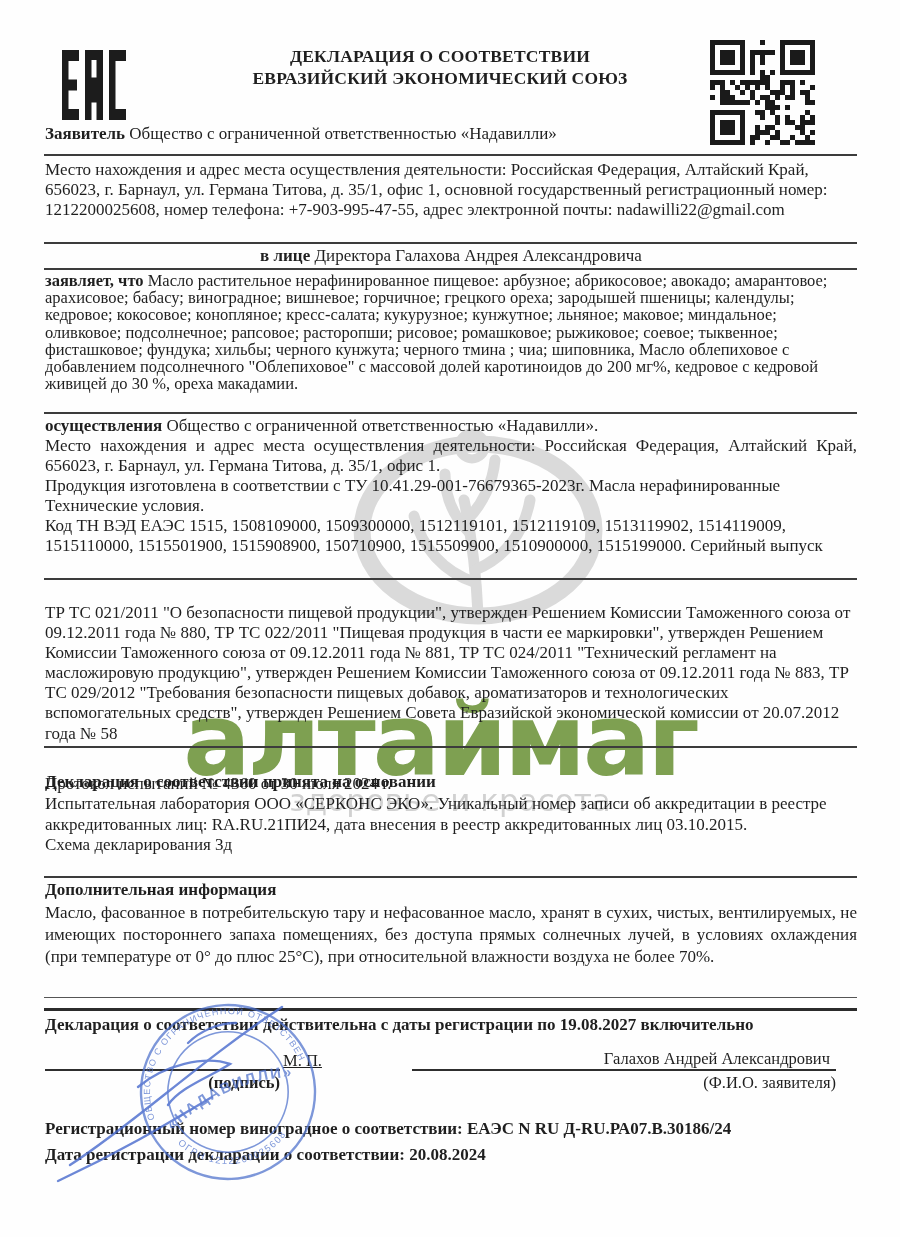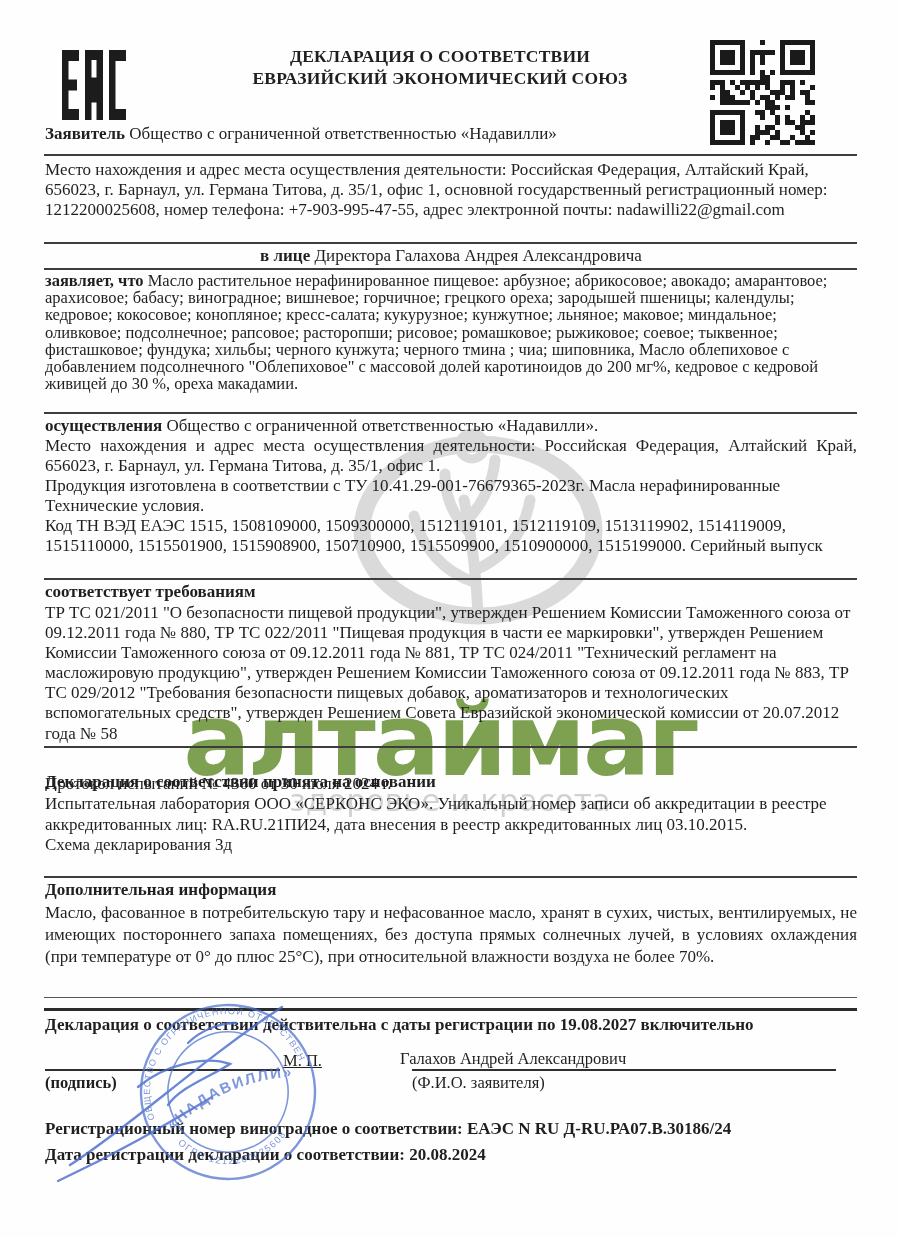"соответствует требованиям" div.abs { html: <div>соответствует требованиям</div> -> none }
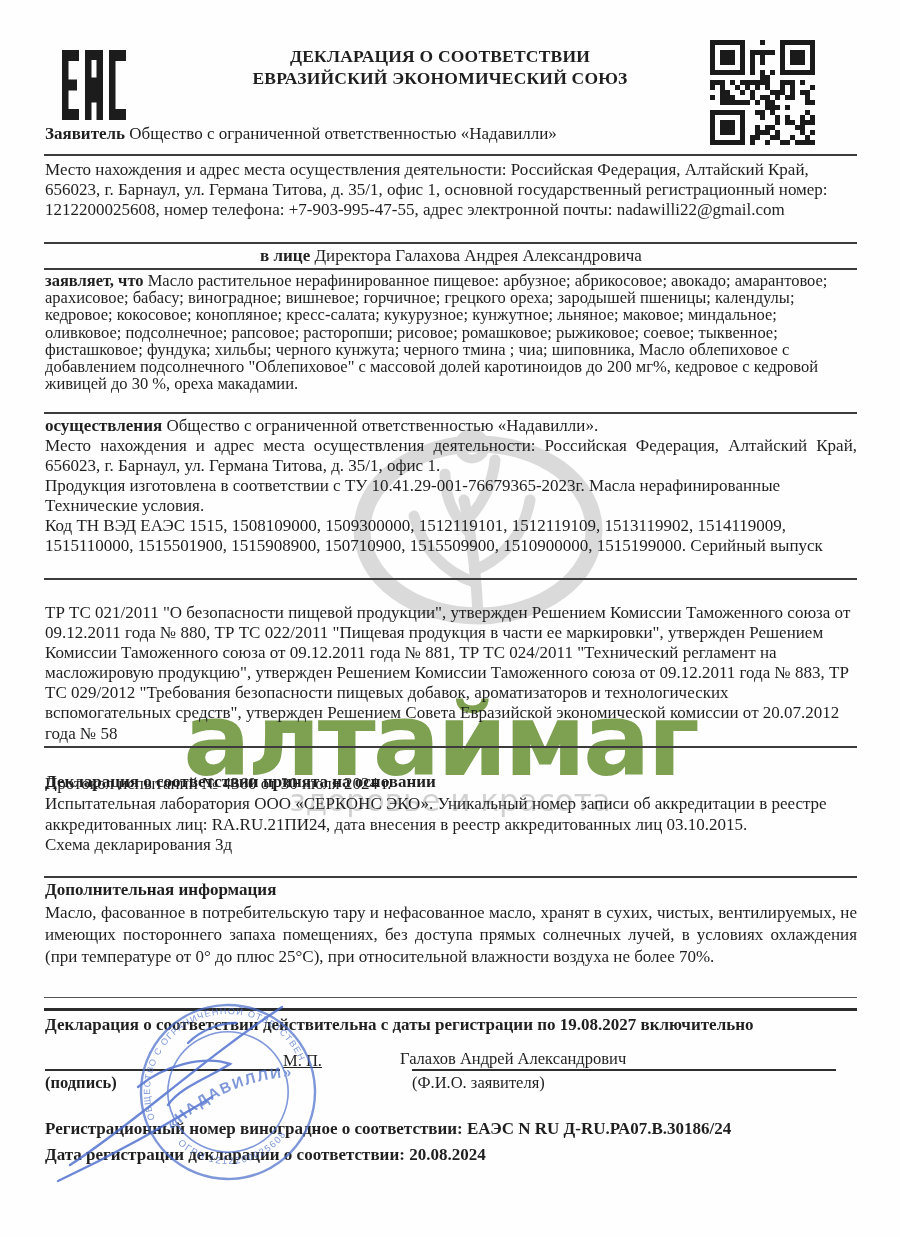"Галахов Андрей Александрович" .center { text-align: left -> right }
